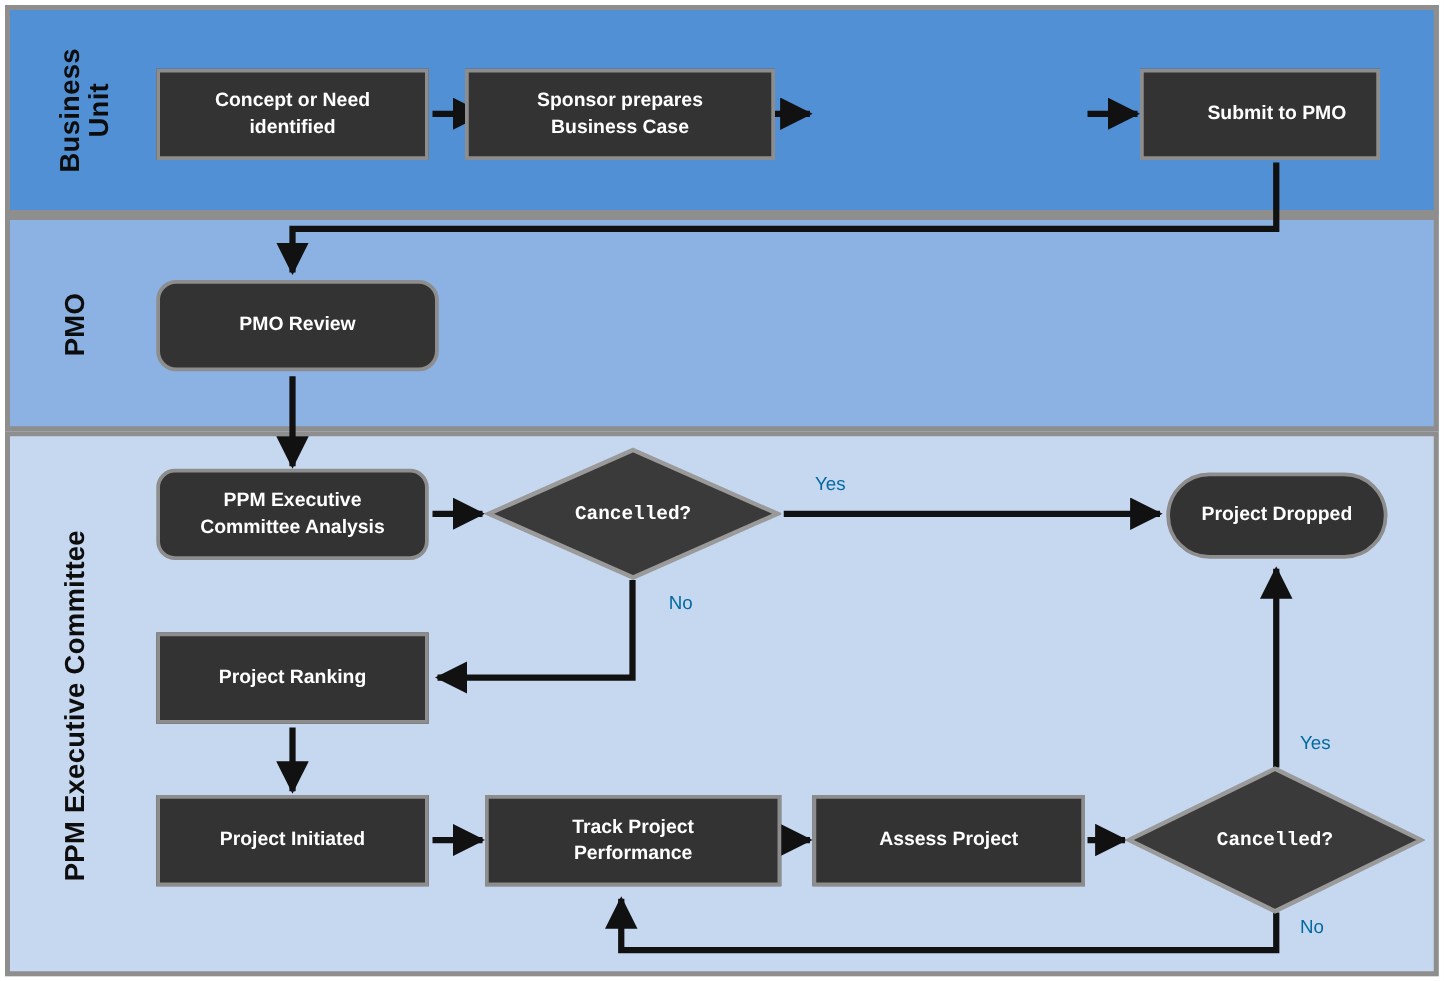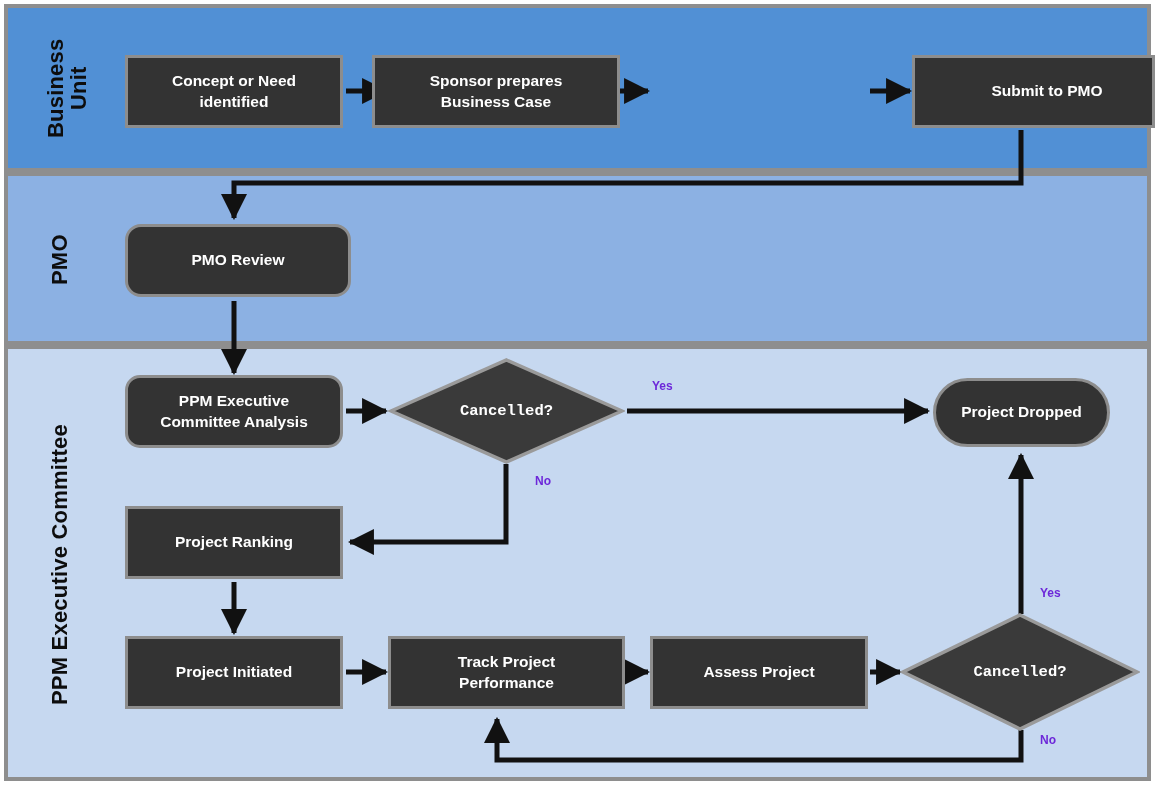"Submit to PMO" div.node { width: 243px -> 192px }
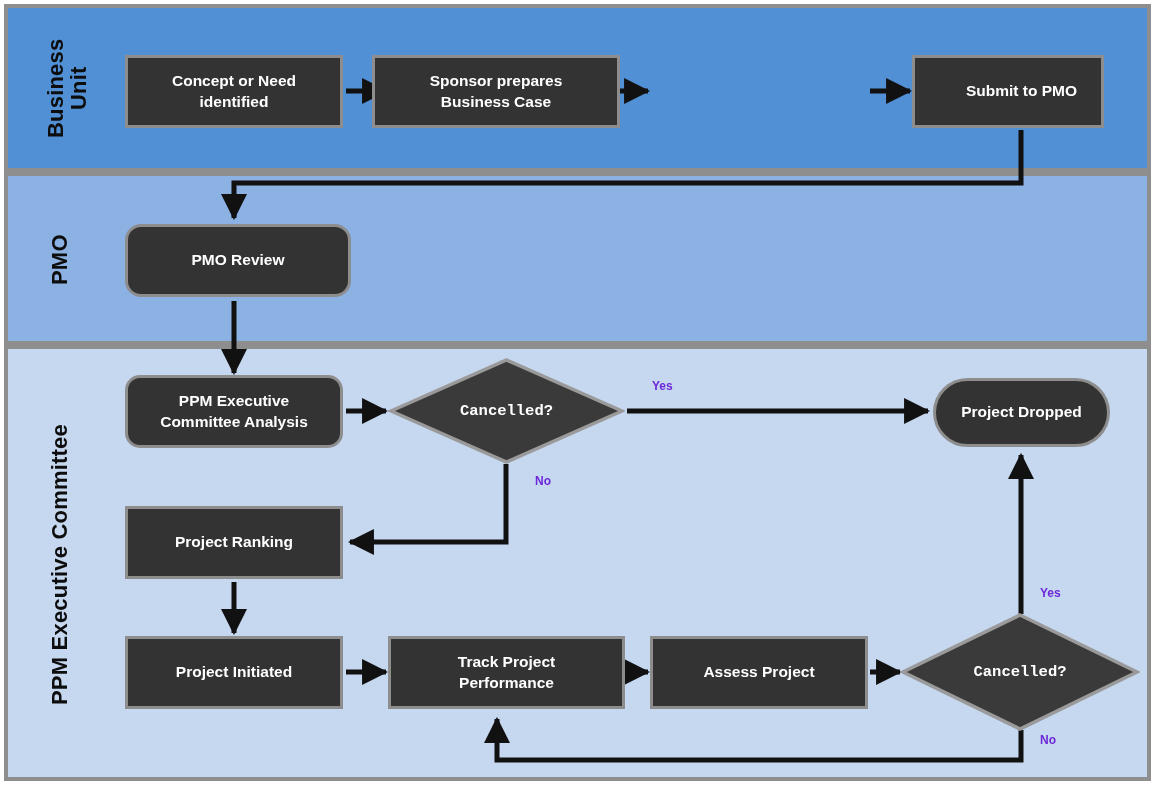"Yes" .edge-label { color: #6d28d9 -> #0369a1; font-size: 12px -> 15px; font-weight: bold -> normal }
